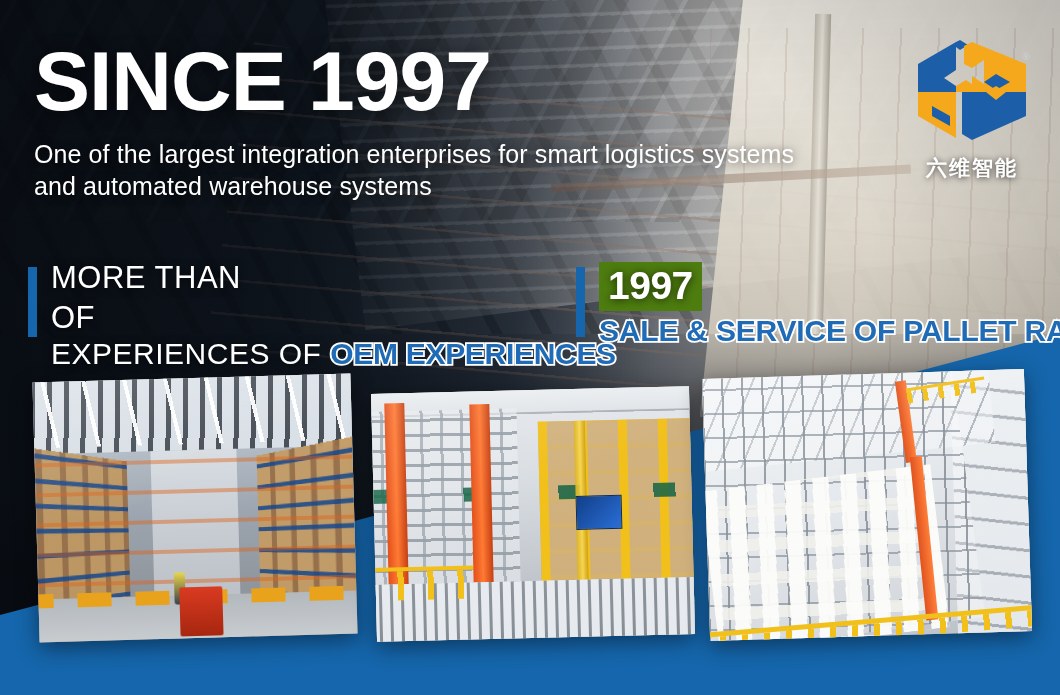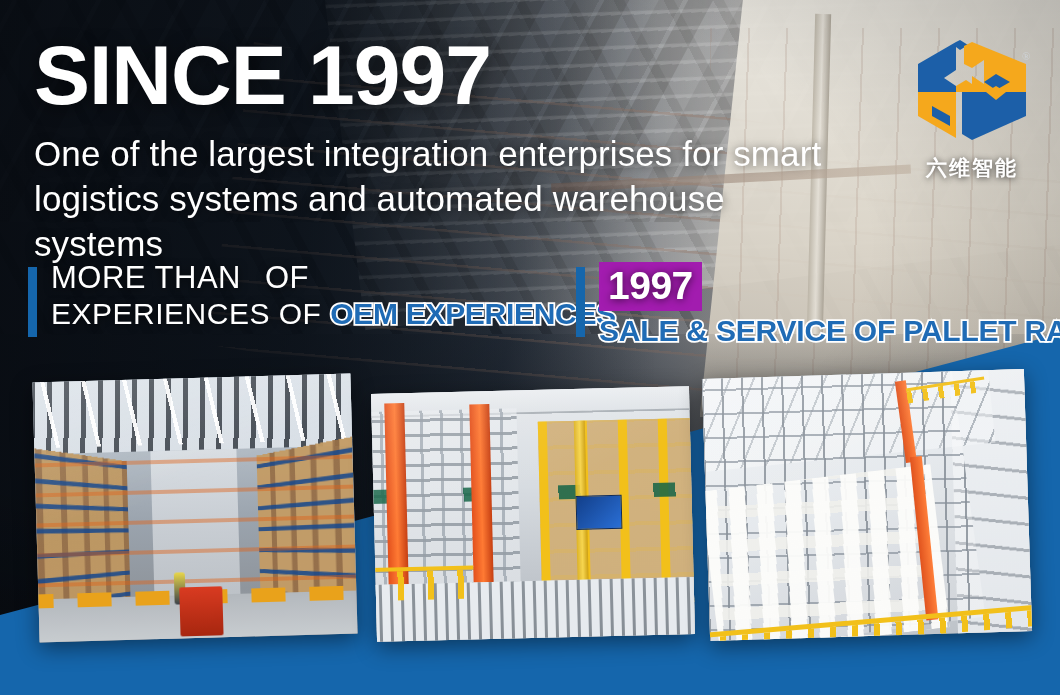"SINCE 1997" .head-wrap { top: 34px -> 40px }
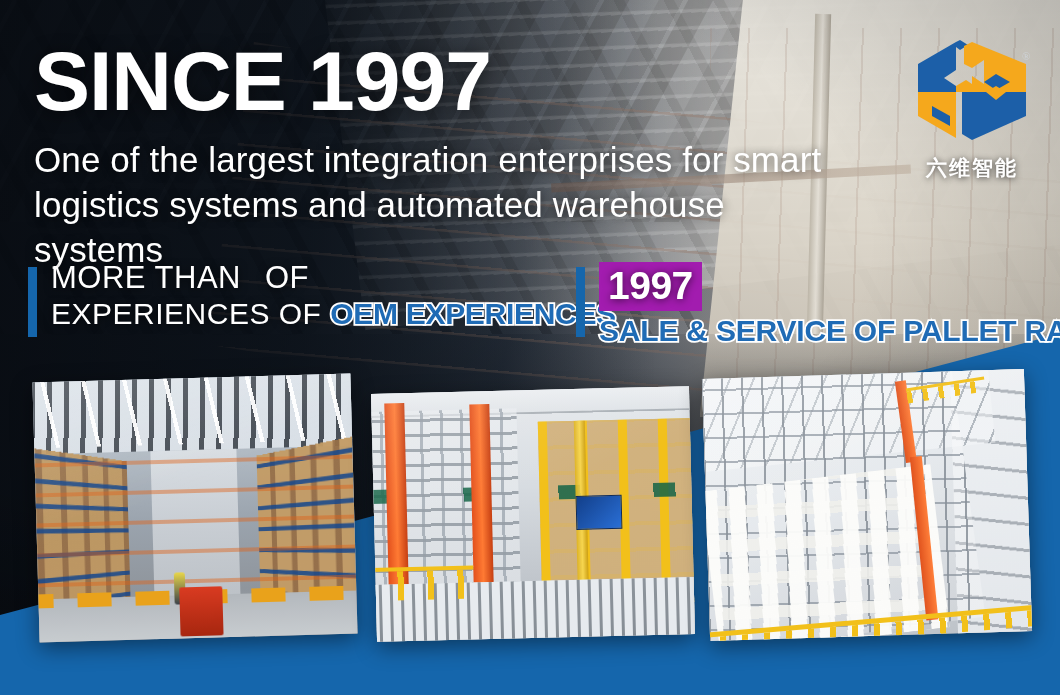"One of the largest integration" .subhead { font-size: 35px -> 25px }
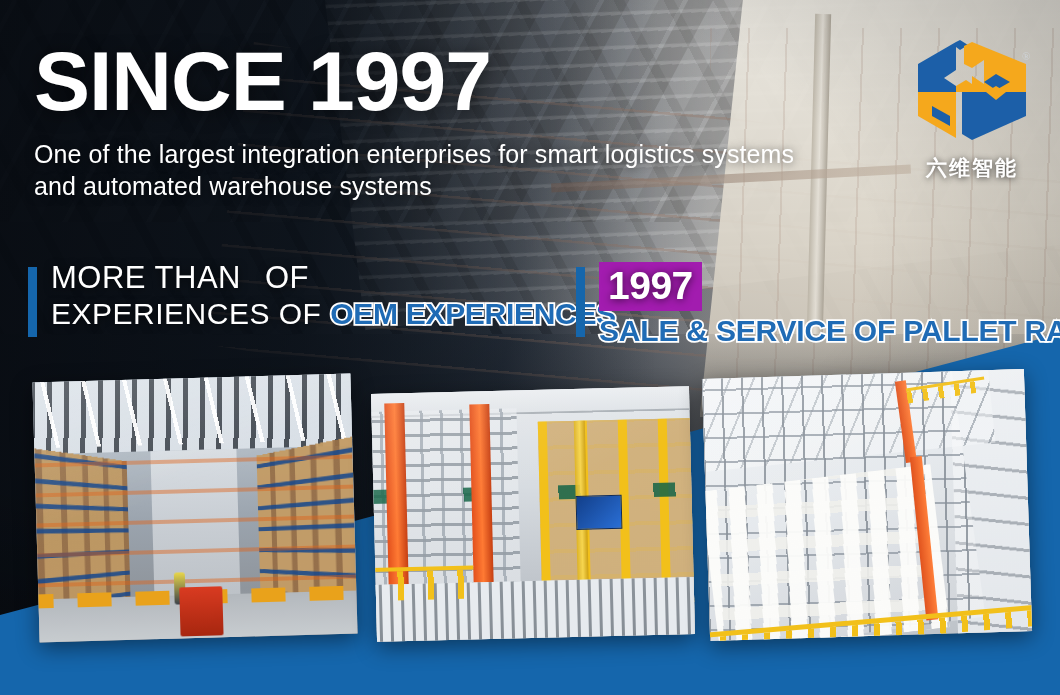"MORE THAN" .line1 { flex-direction: none -> column; gap: 24px -> 8px }
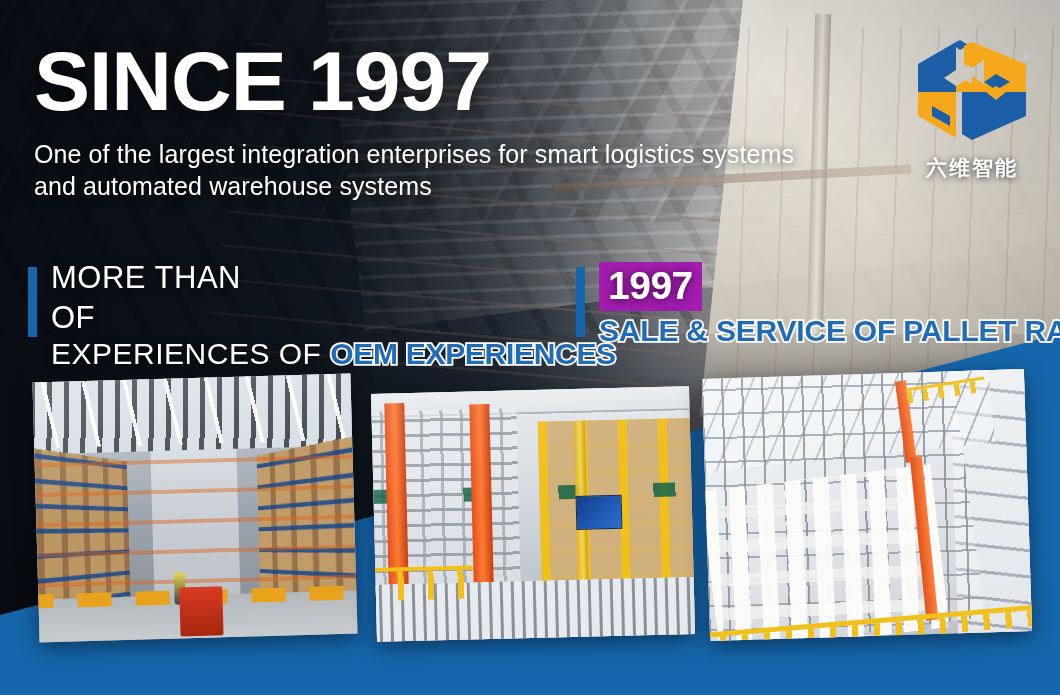"1997" span.hl { background: #a21caf -> #4d7c0f }
